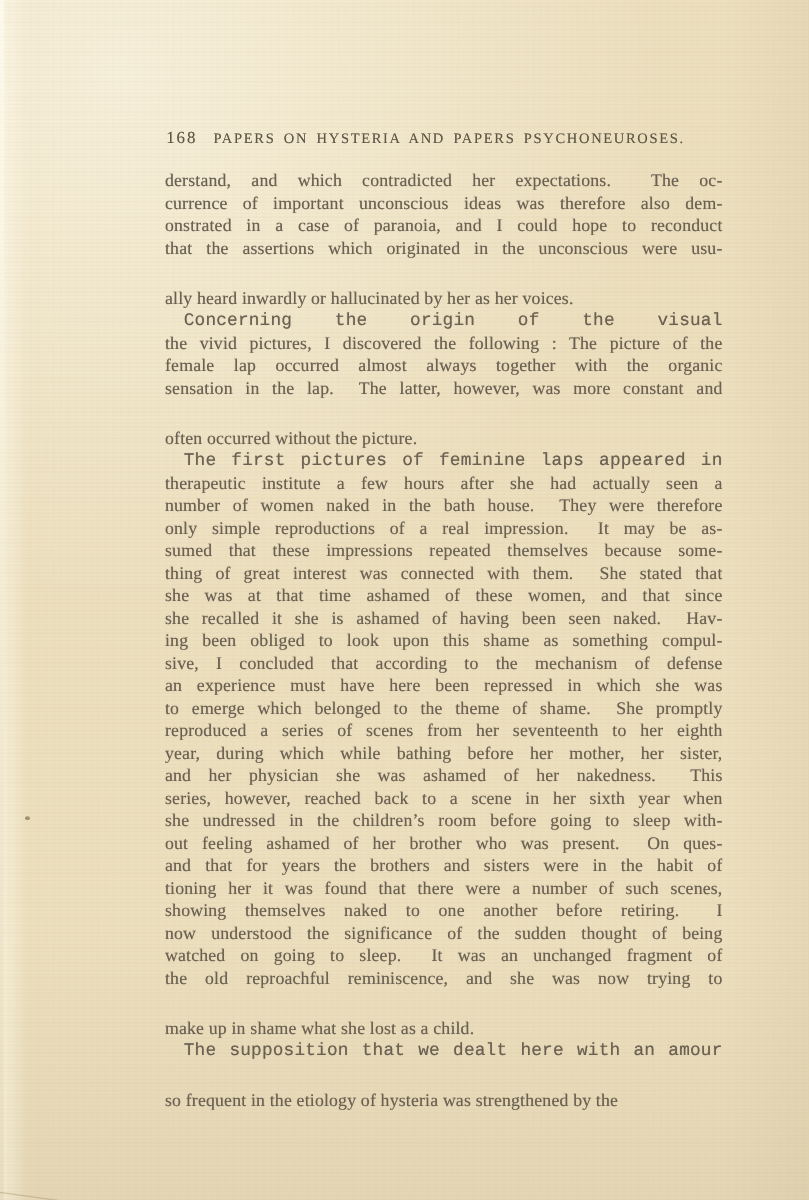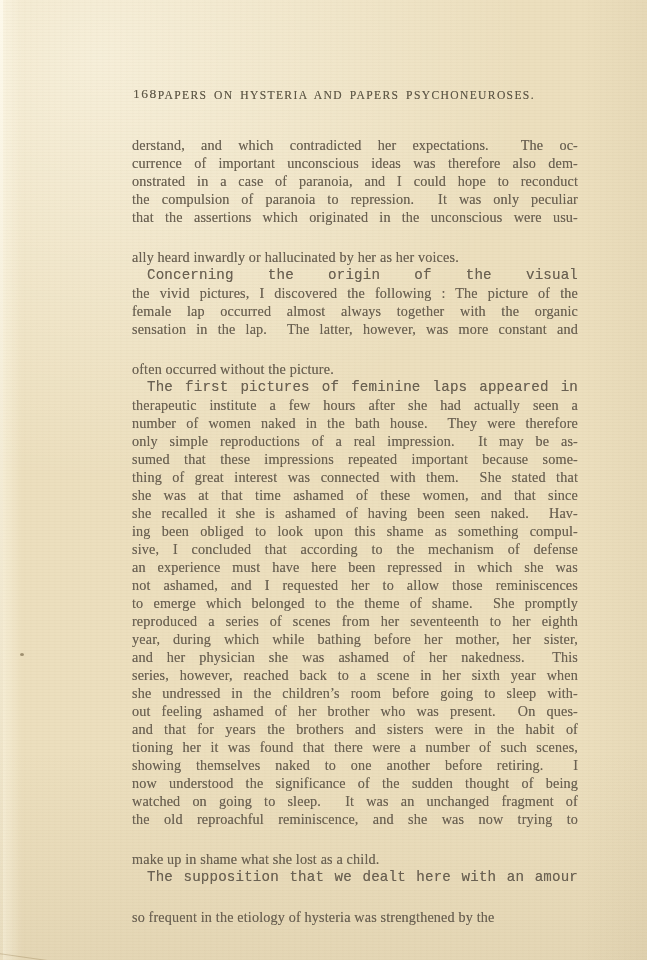"168" .running-header { align-items: flex-end -> center; gap: none -> 13px; top: 86px -> 102px }
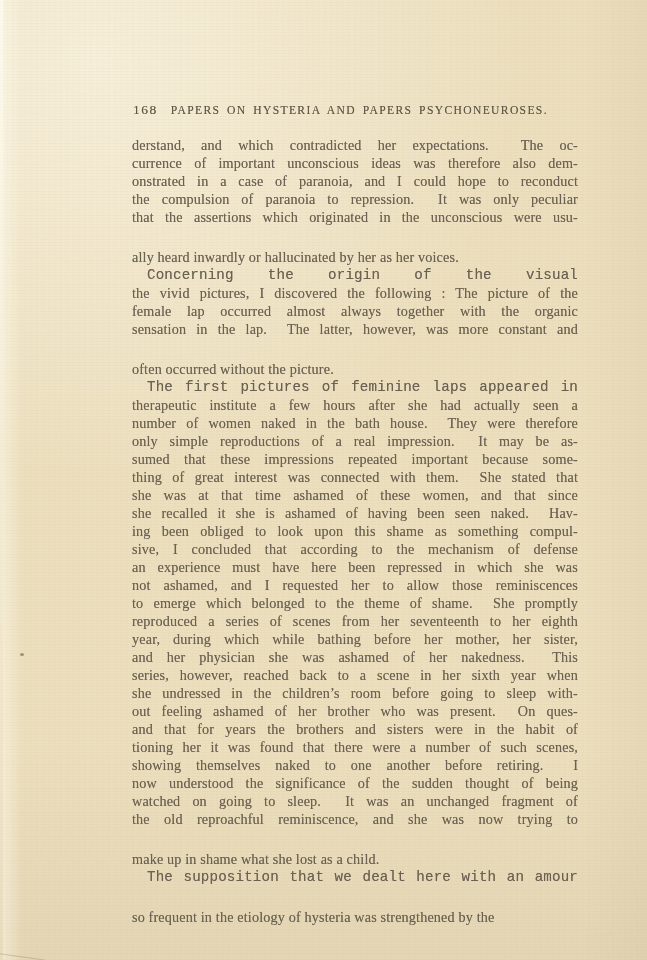"the compulsion of paranoia to" div.line { html: <div>the compulsion of paranoia to repression.&nbsp; It was only peculiar</div> -> none }
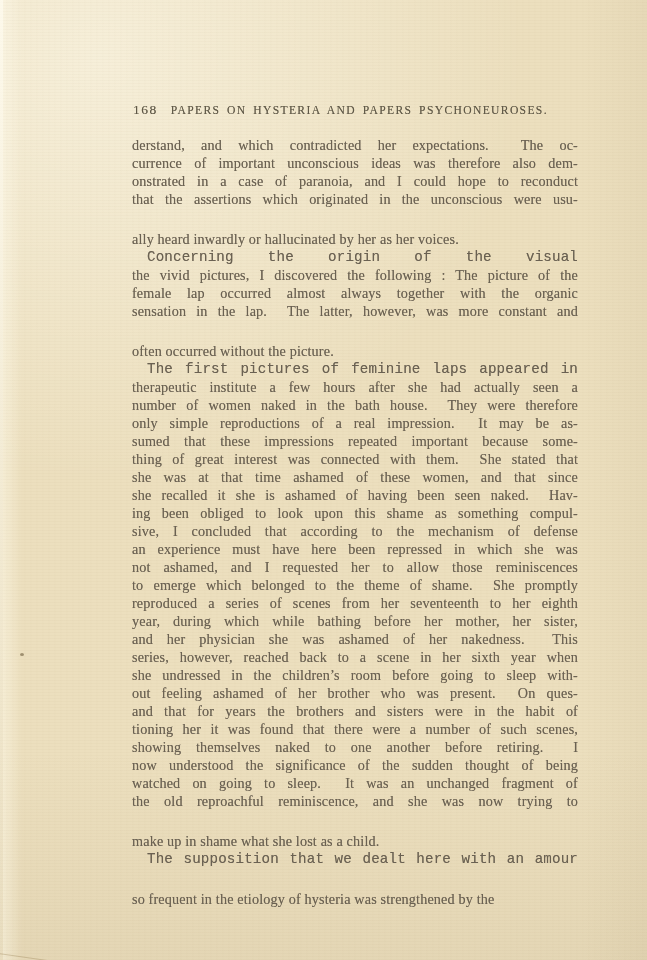"sumed that these impressions repeated" div.line { text: important -> themselves }
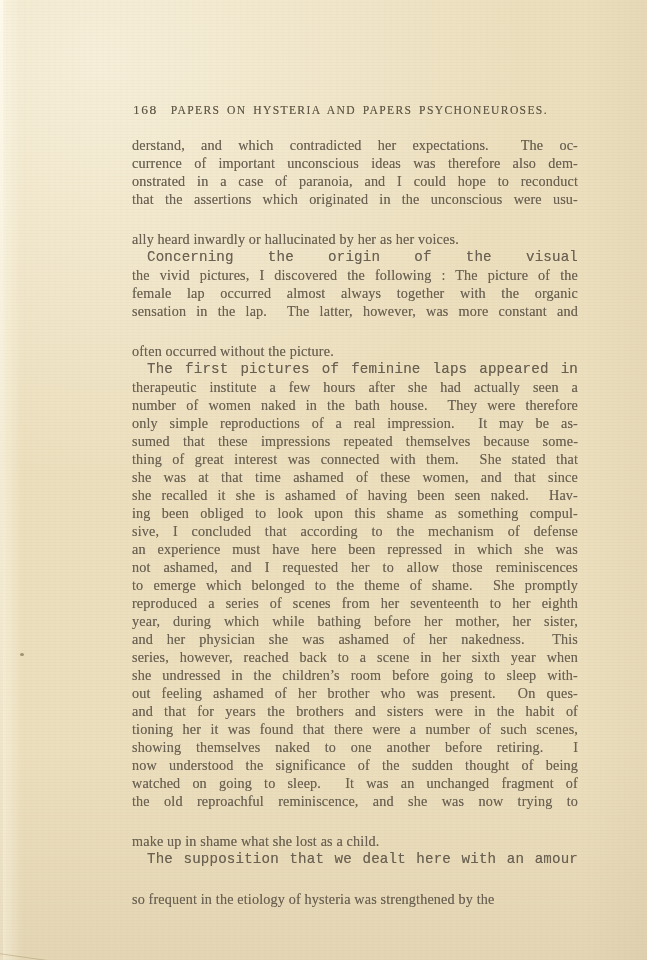"not ashamed, and I requested" div.line { html: <div>not ashamed, and I requested her to allow those reminiscences</div> -> none }
